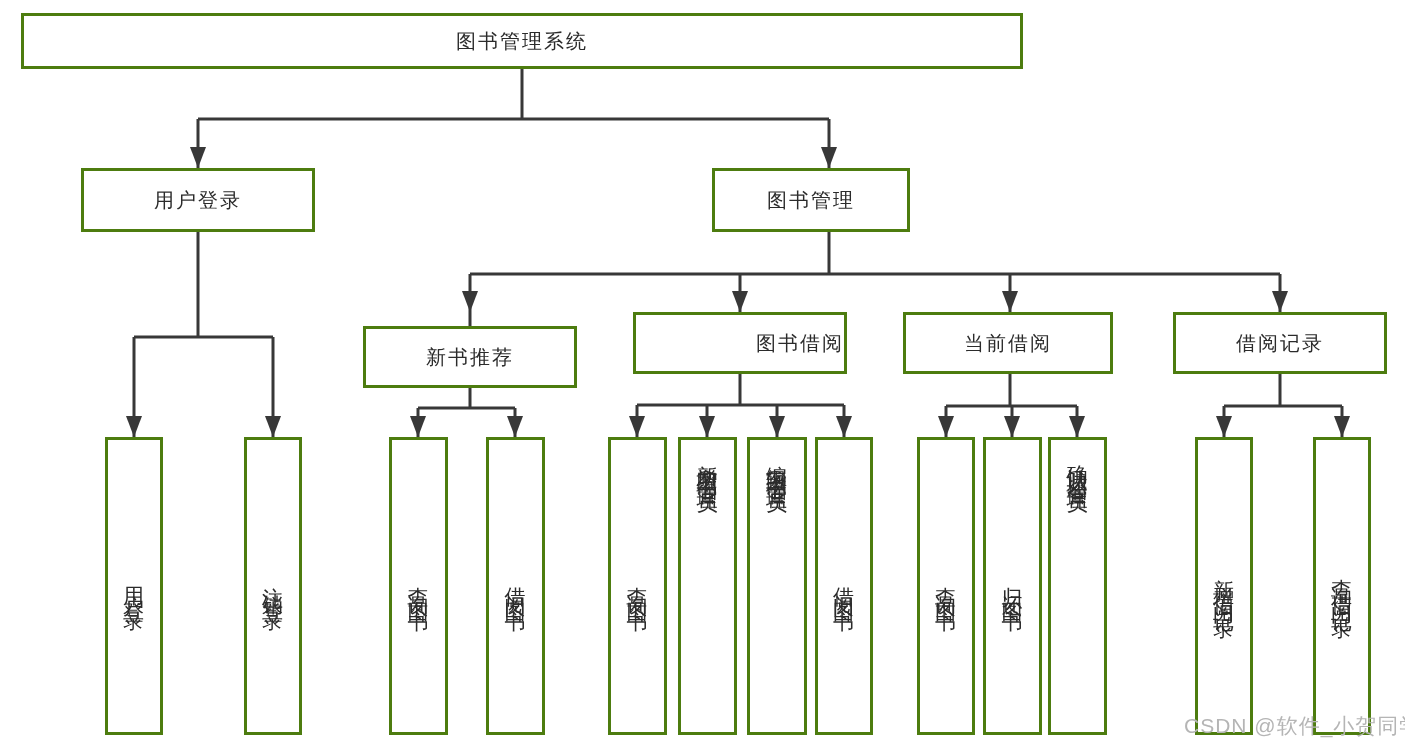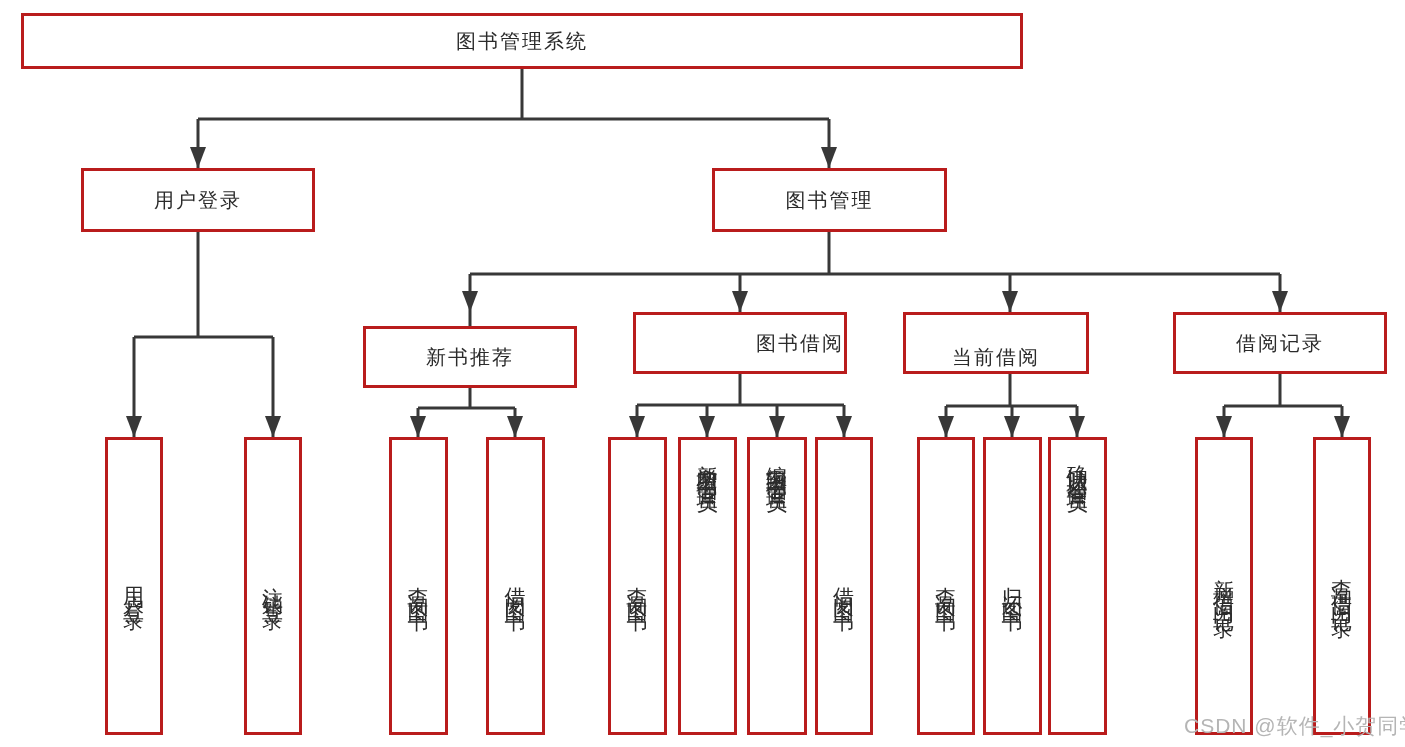"图书管理系统" .node { border: 3px solid #b91c1c -> 3px solid #4d7c0f }
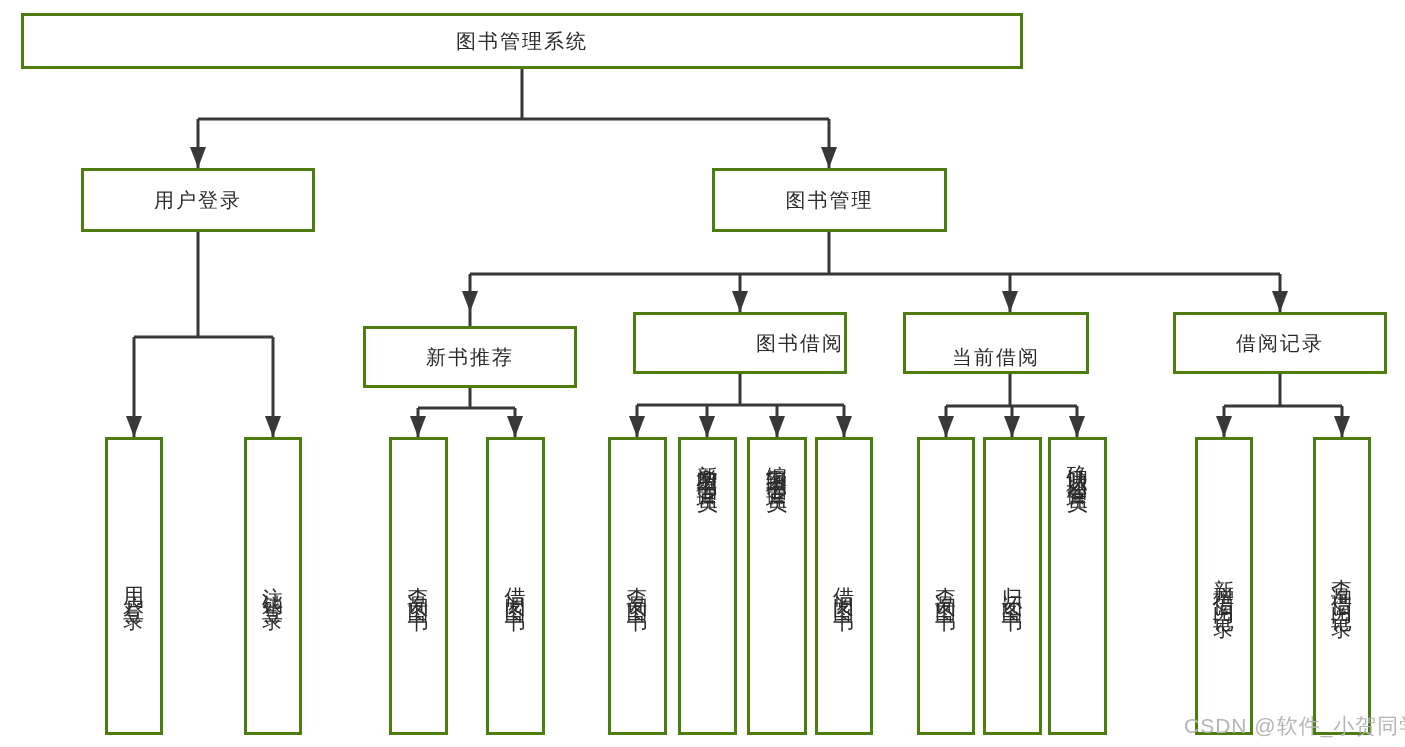"图书管理" div.node { width: 235px -> 198px }
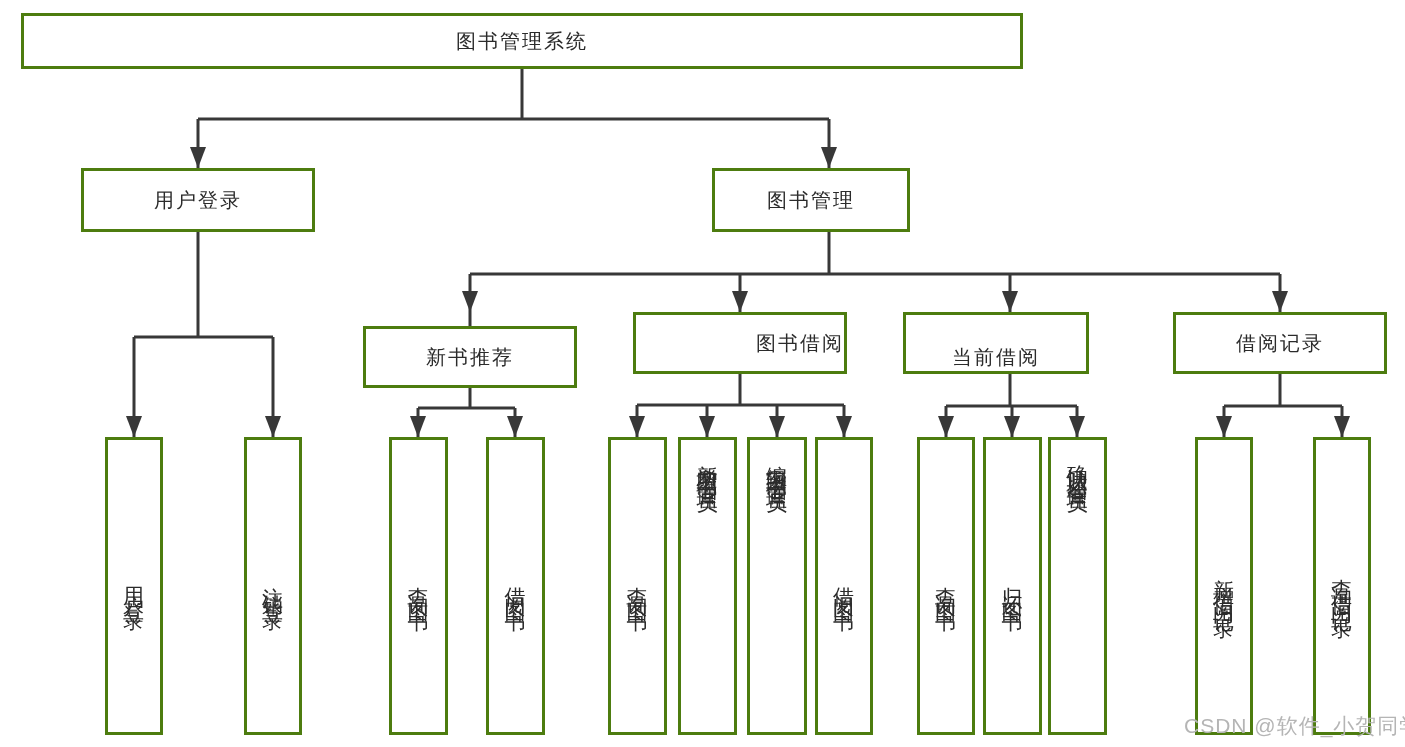"当前借阅" div.node { align-items: flex-end -> none; width: 186px -> 210px }
